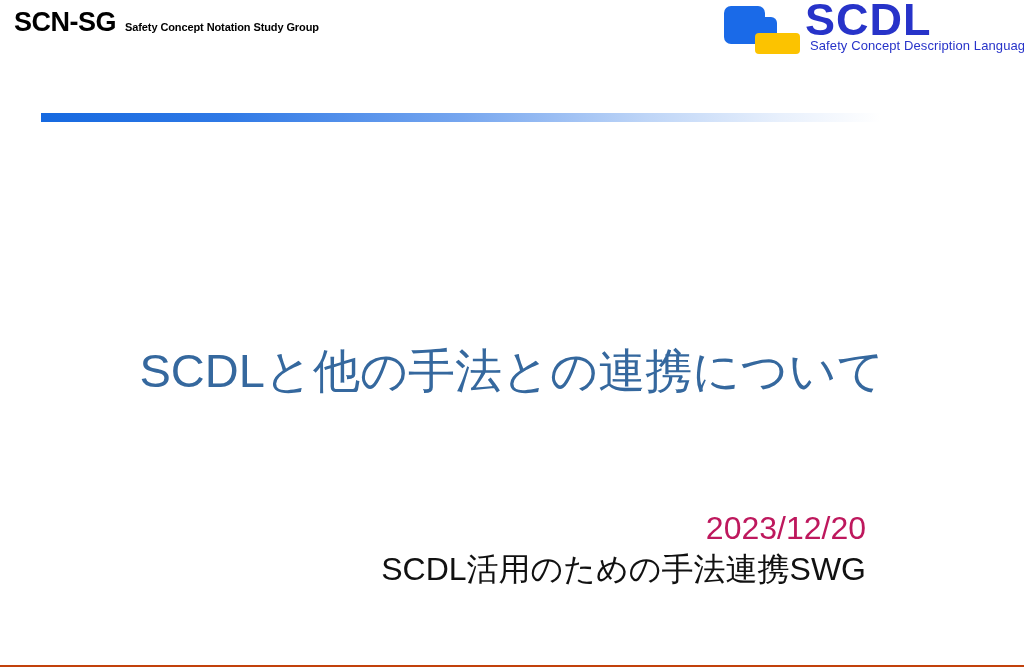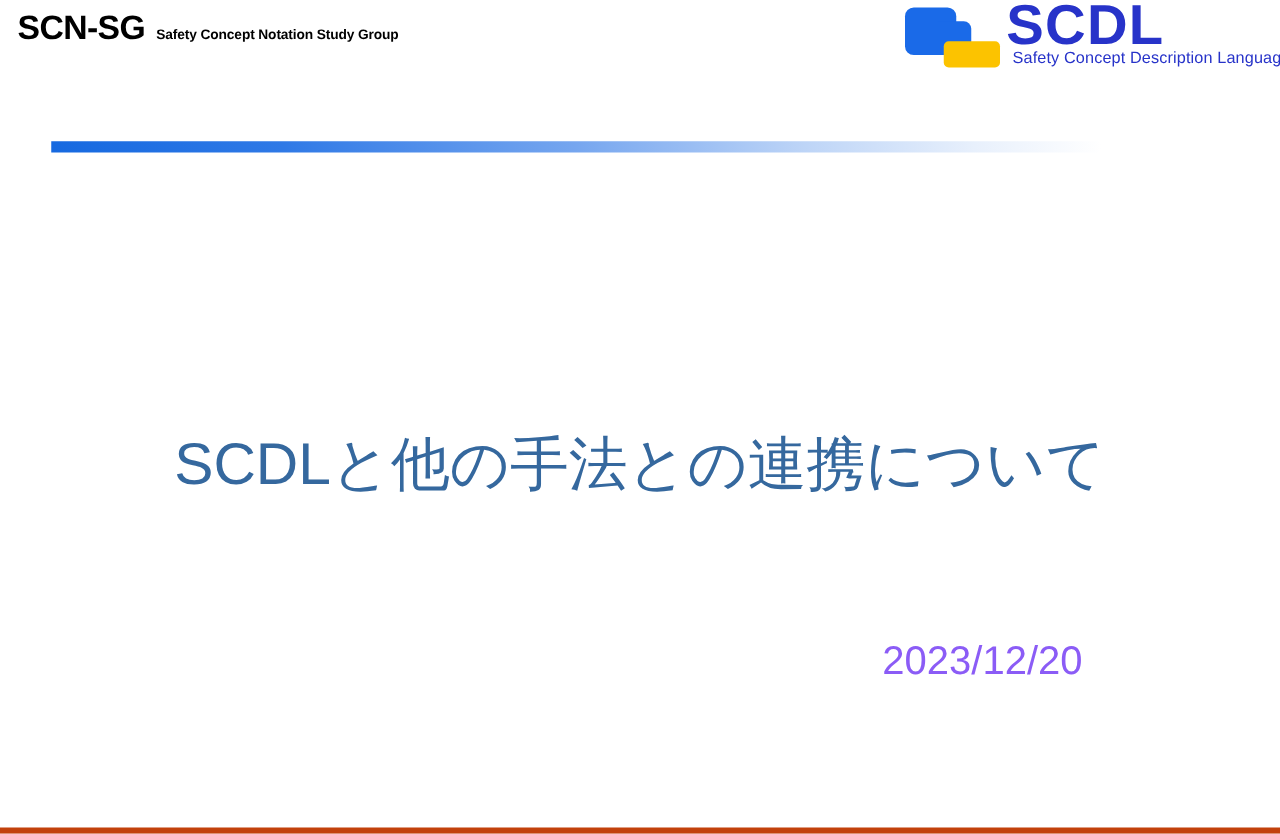"SCN-SG" .slide { border-bottom: 5px solid #c2410c -> 2px solid #c2410c }
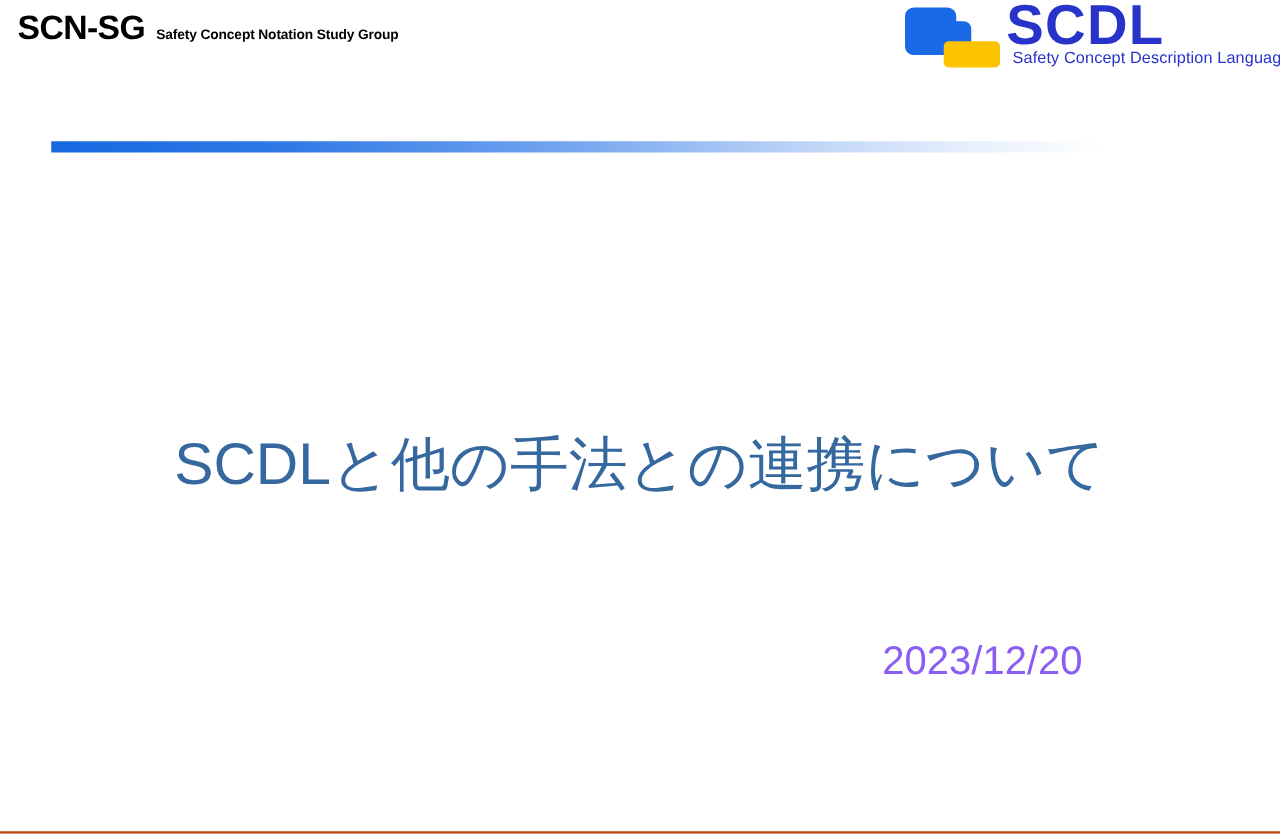"2023/12/20" .meta-date { color: #8b5cf6 -> #be185d }
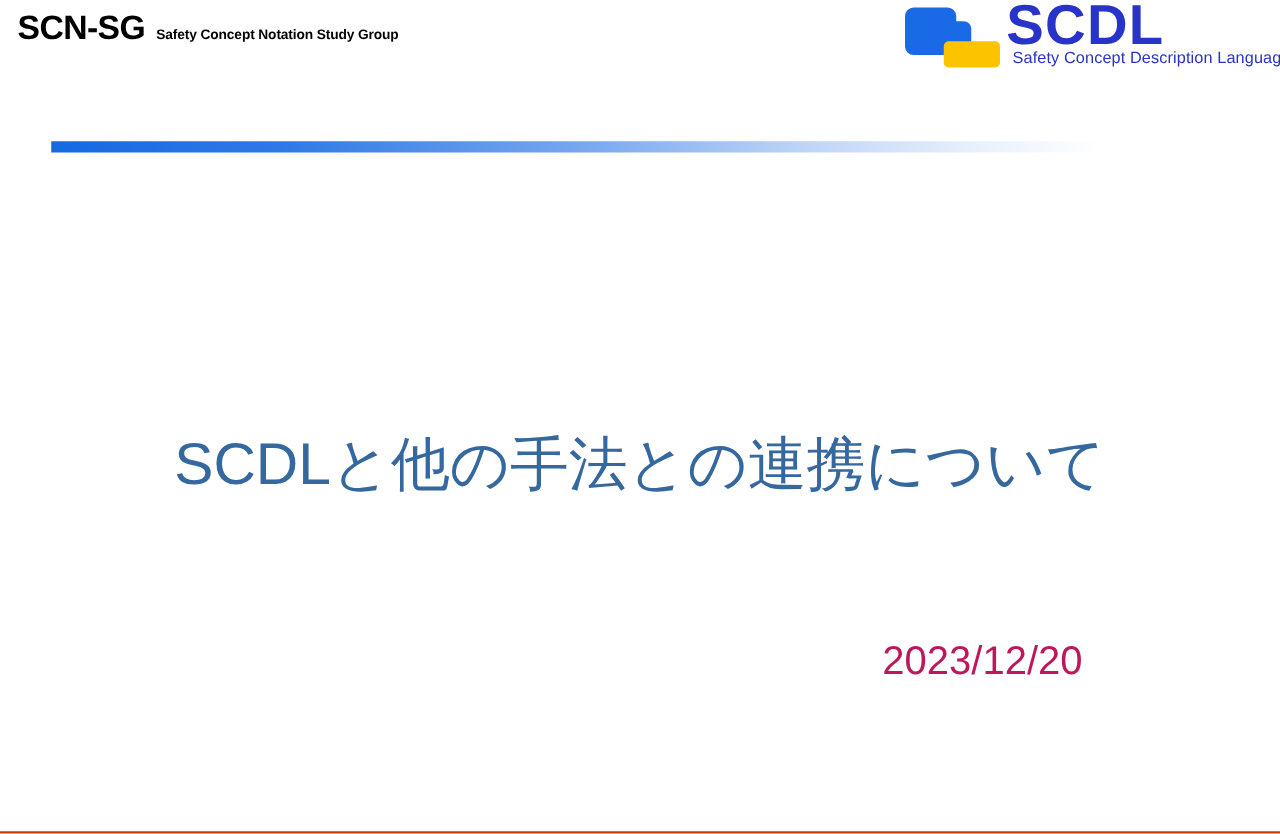"SCDL活用のための手法連携SWG" div.meta-group { html: none -> <div>SCDL活用のための手法連携SWG</div> }
